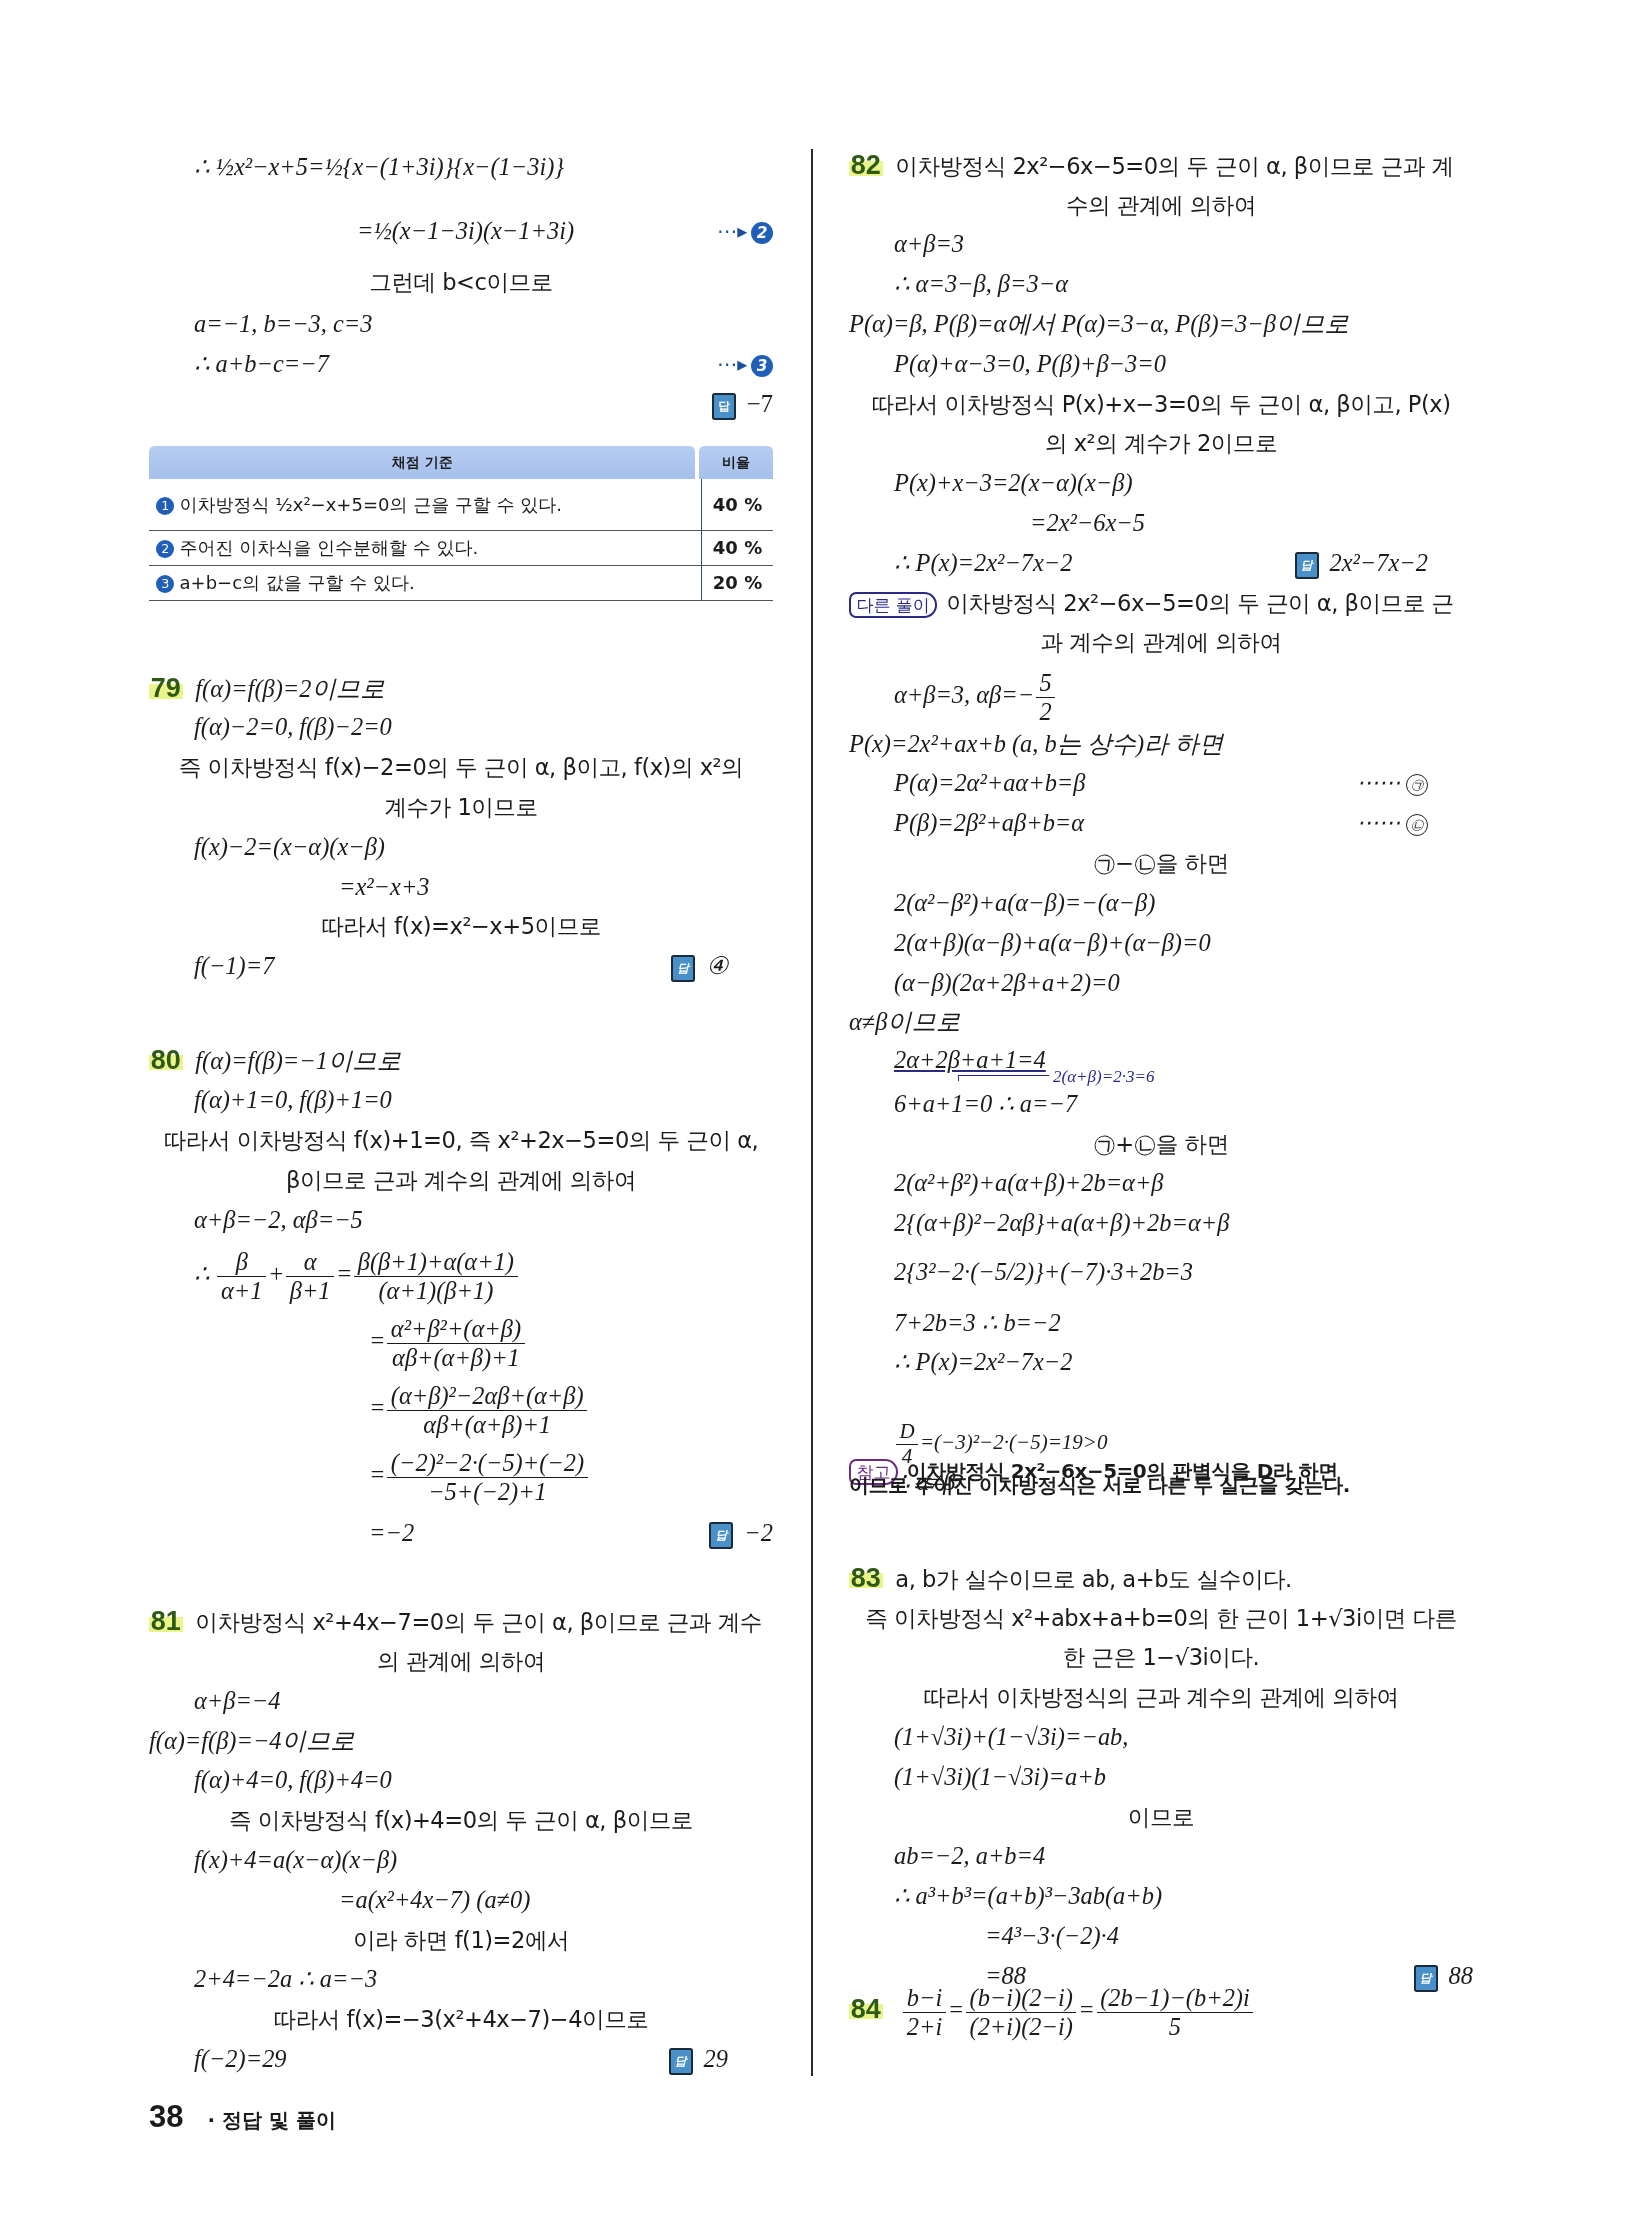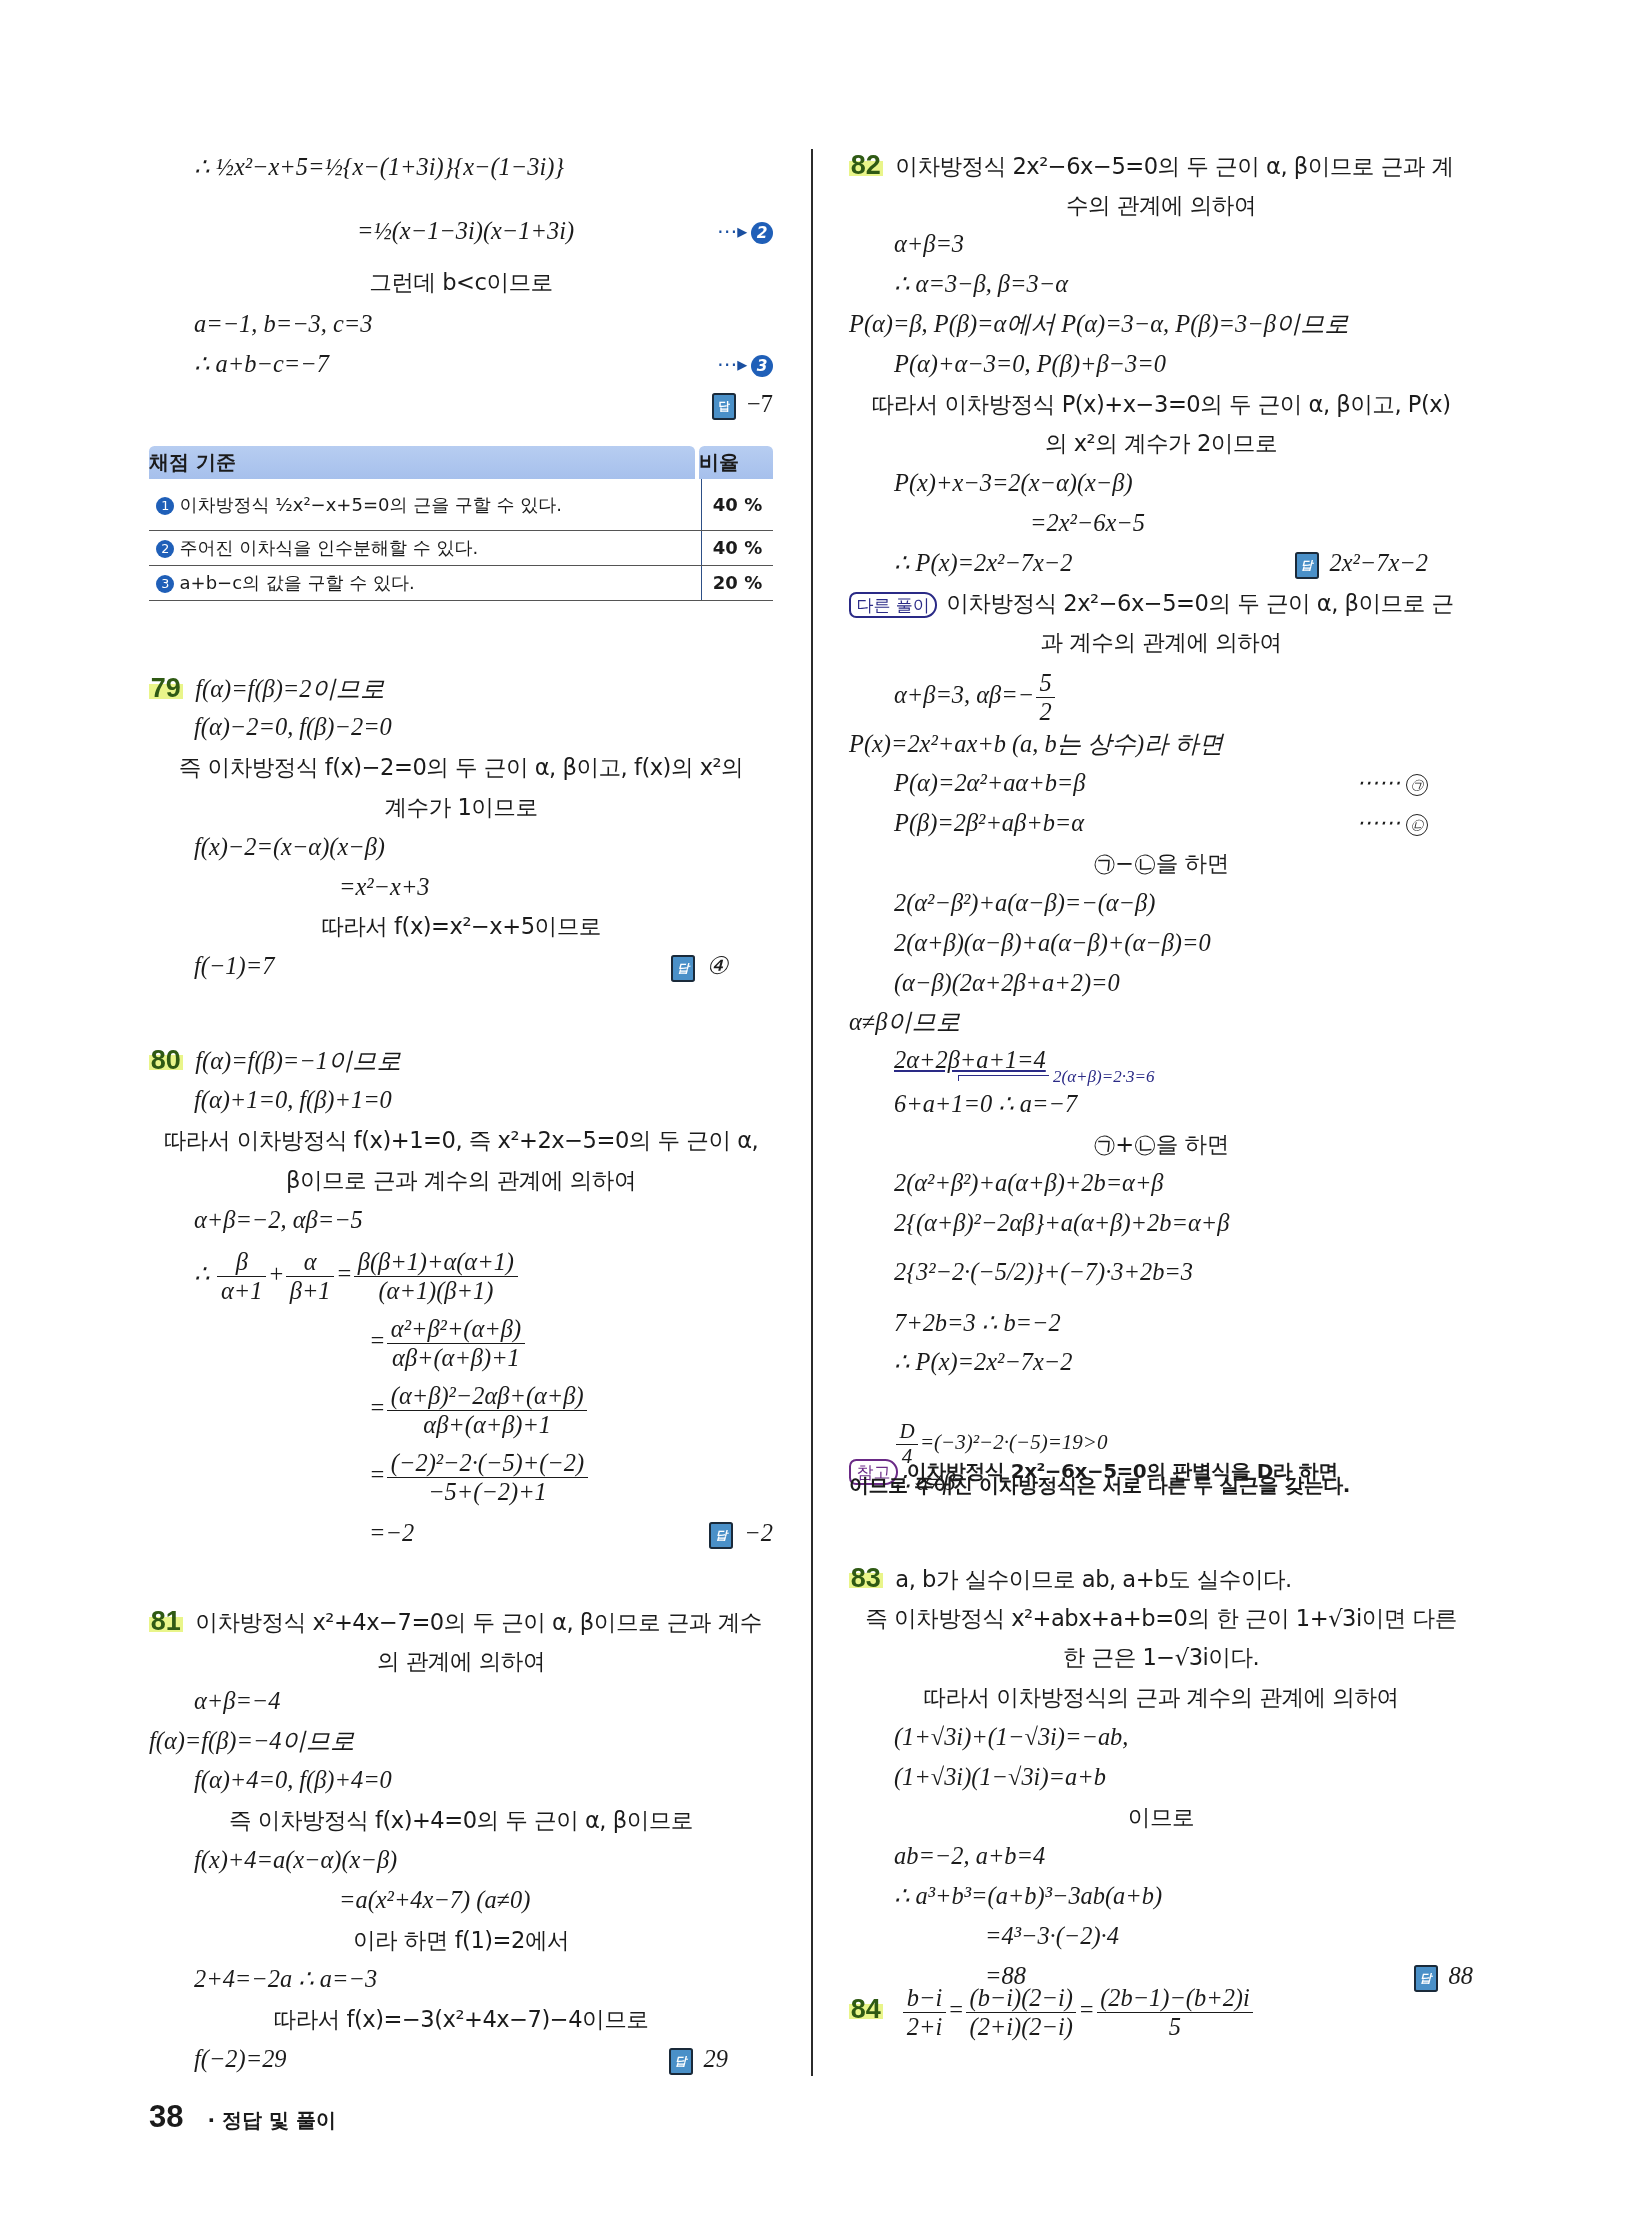"채점 기준" .tbl-h div { font-size: 20px -> 14px; text-align: left -> center }
